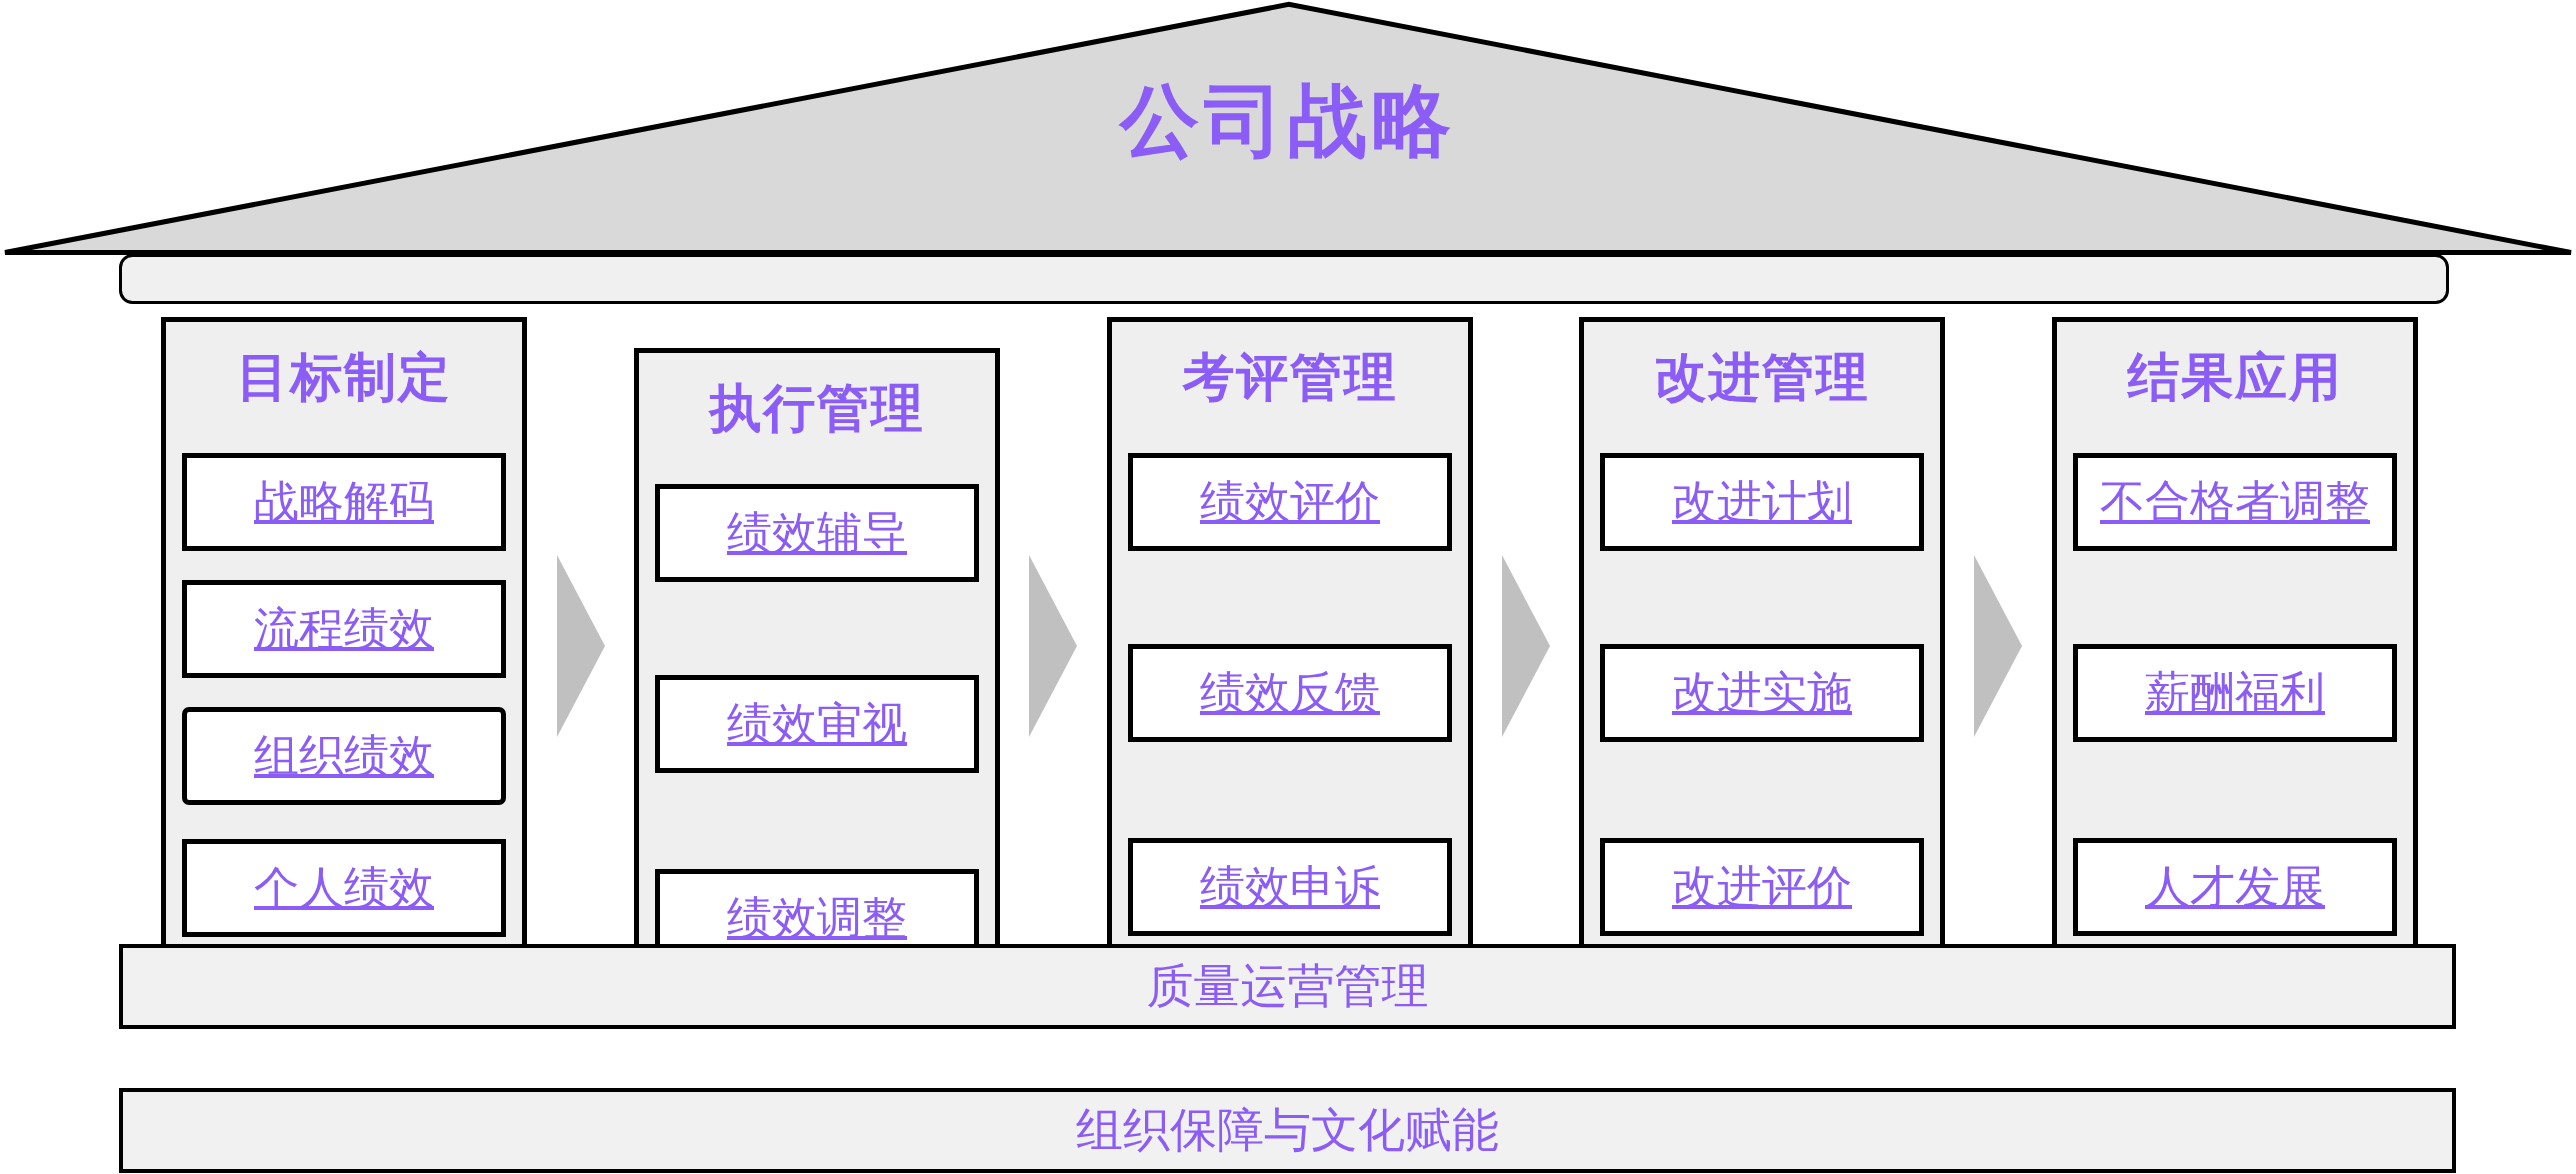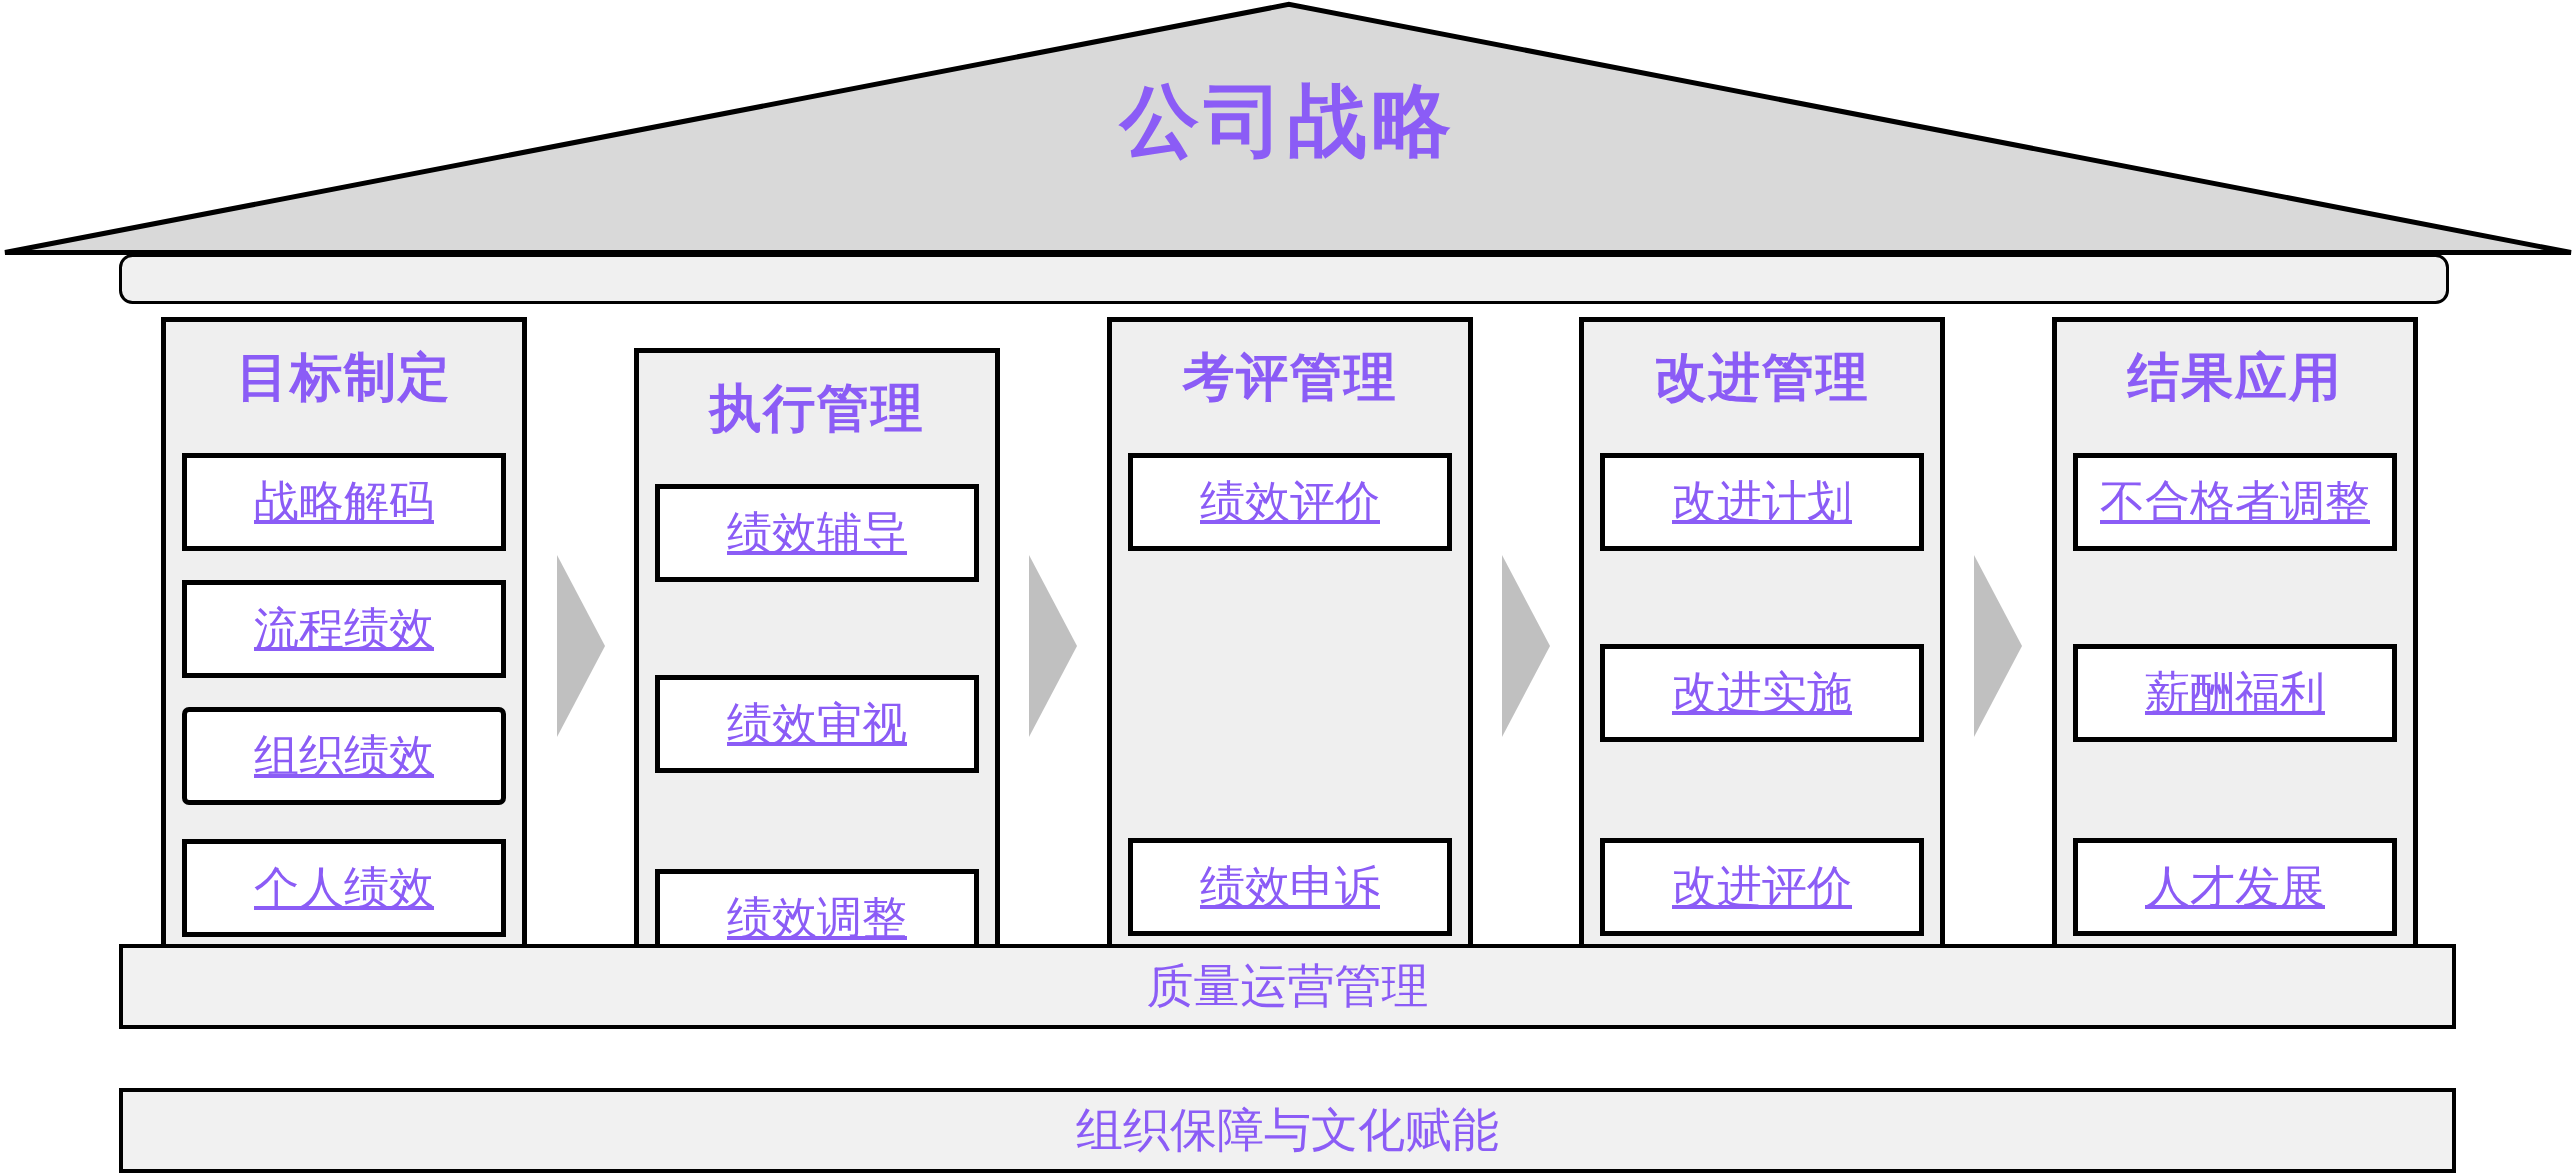"绩效反馈" div.pbox { html: none -> <div>绩效反馈</div> }
